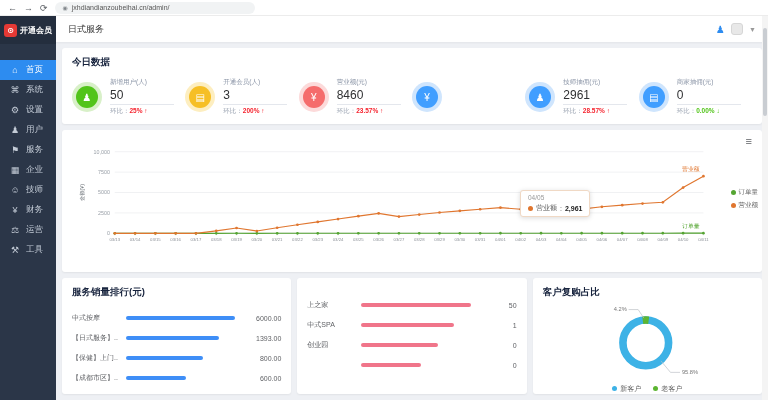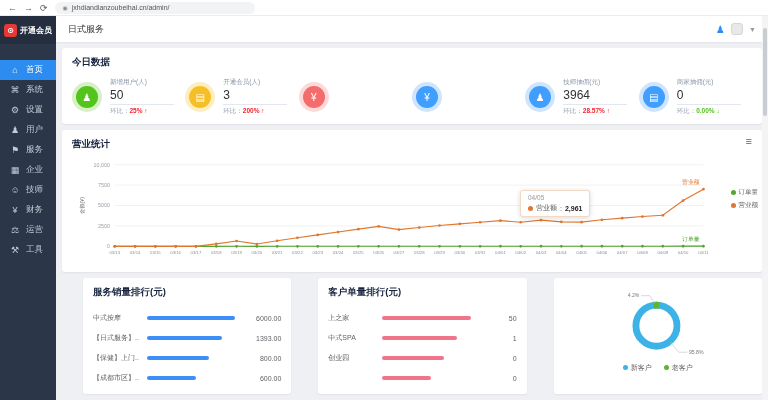"8460" div.stat-col { html: none -> <div> <div>营业额(元)</div> <div>8460</div> <div>环比：<b>23.57% ↑</b></div> </div> }
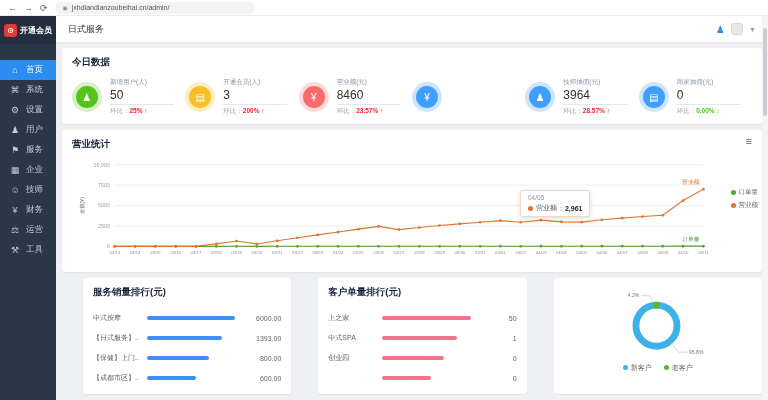"3964" div.stat-value { text: 3964 -> 2961 }
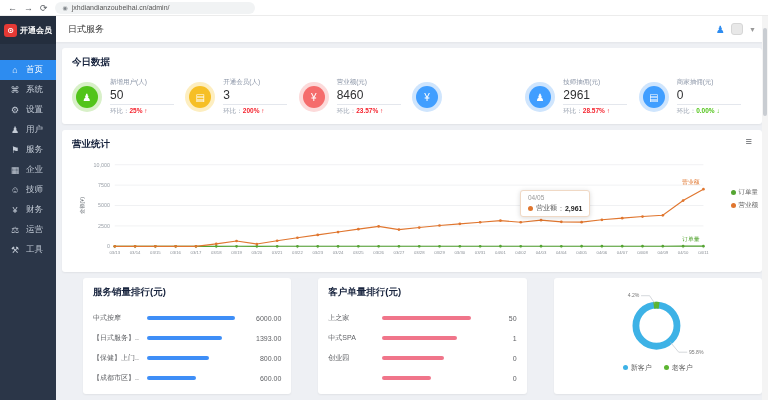"营业统计" h3 { html: <h3>营业统计</h3> -> none }
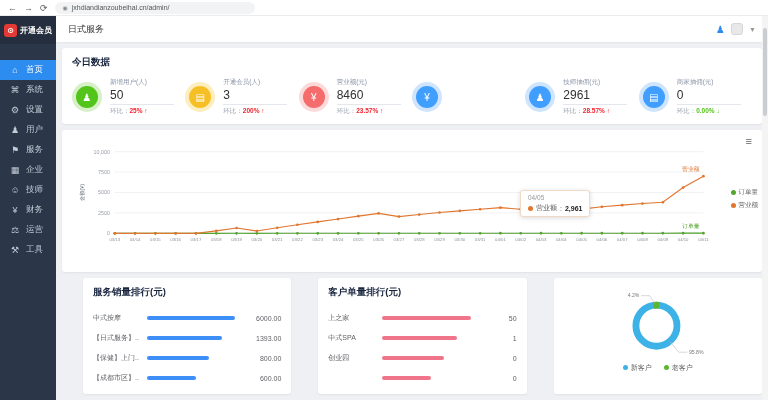"服务销量排行(元)" .bottom-row .card { margin-left: 21px -> none }
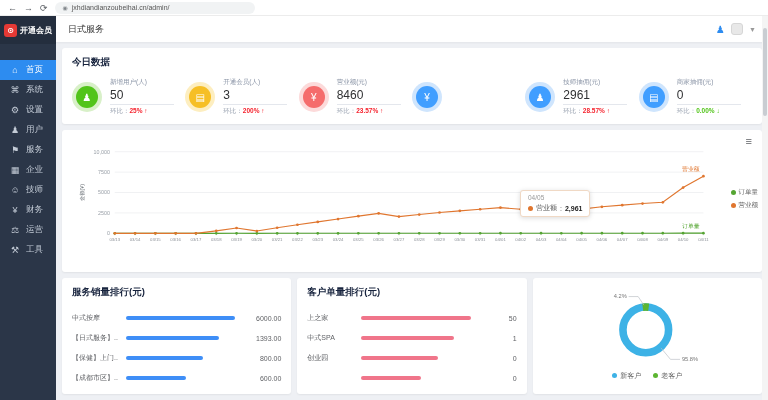"客户单量排行(元)" h3 { html: <h3>客户单量排行(元)</h3> -> none }
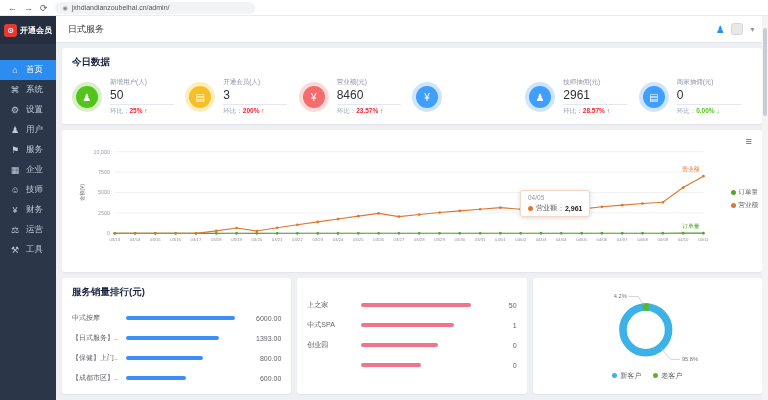"客户复购占比" h3 { html: none -> <h3>客户复购占比</h3> }
